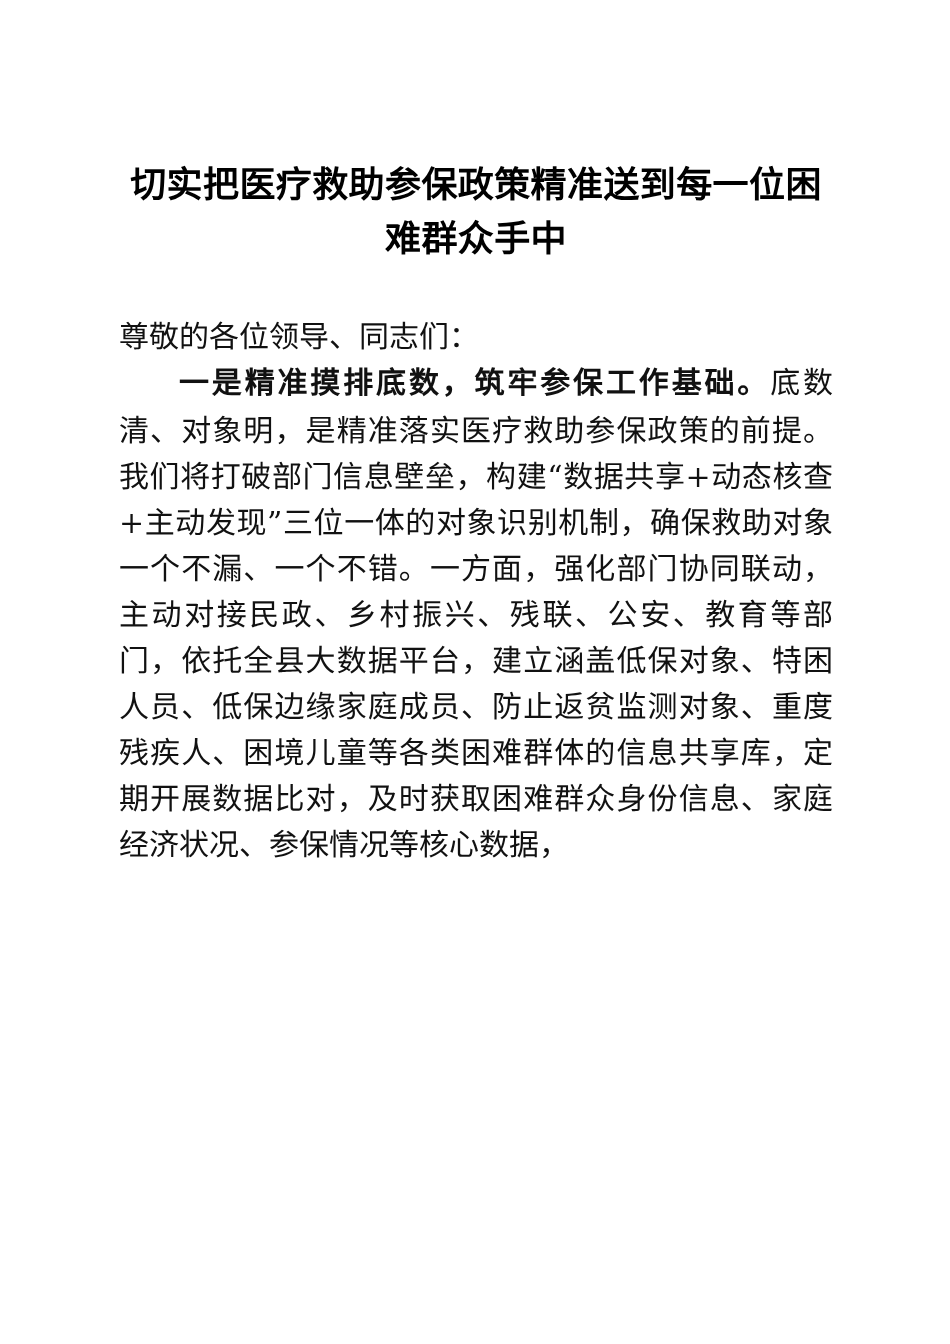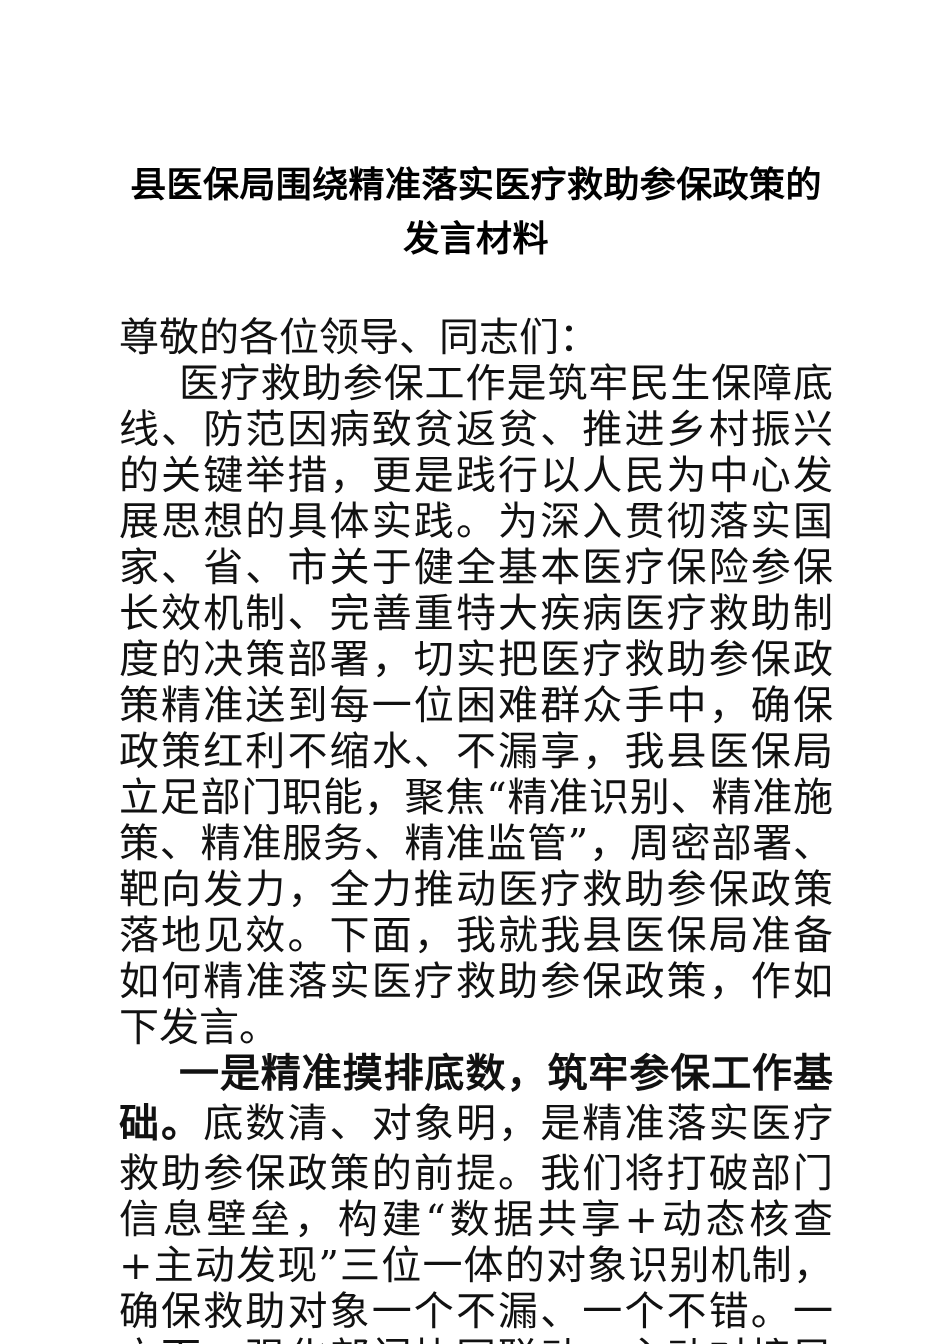"县医保局围绕精准落实医疗救助参保政策的发言材料" h1.doc-title { text: 县医保局围绕精准落实医疗救助参保政策的发言材料 -> 切实把医疗救助参保政策精准送到每一位困难群众手中 }
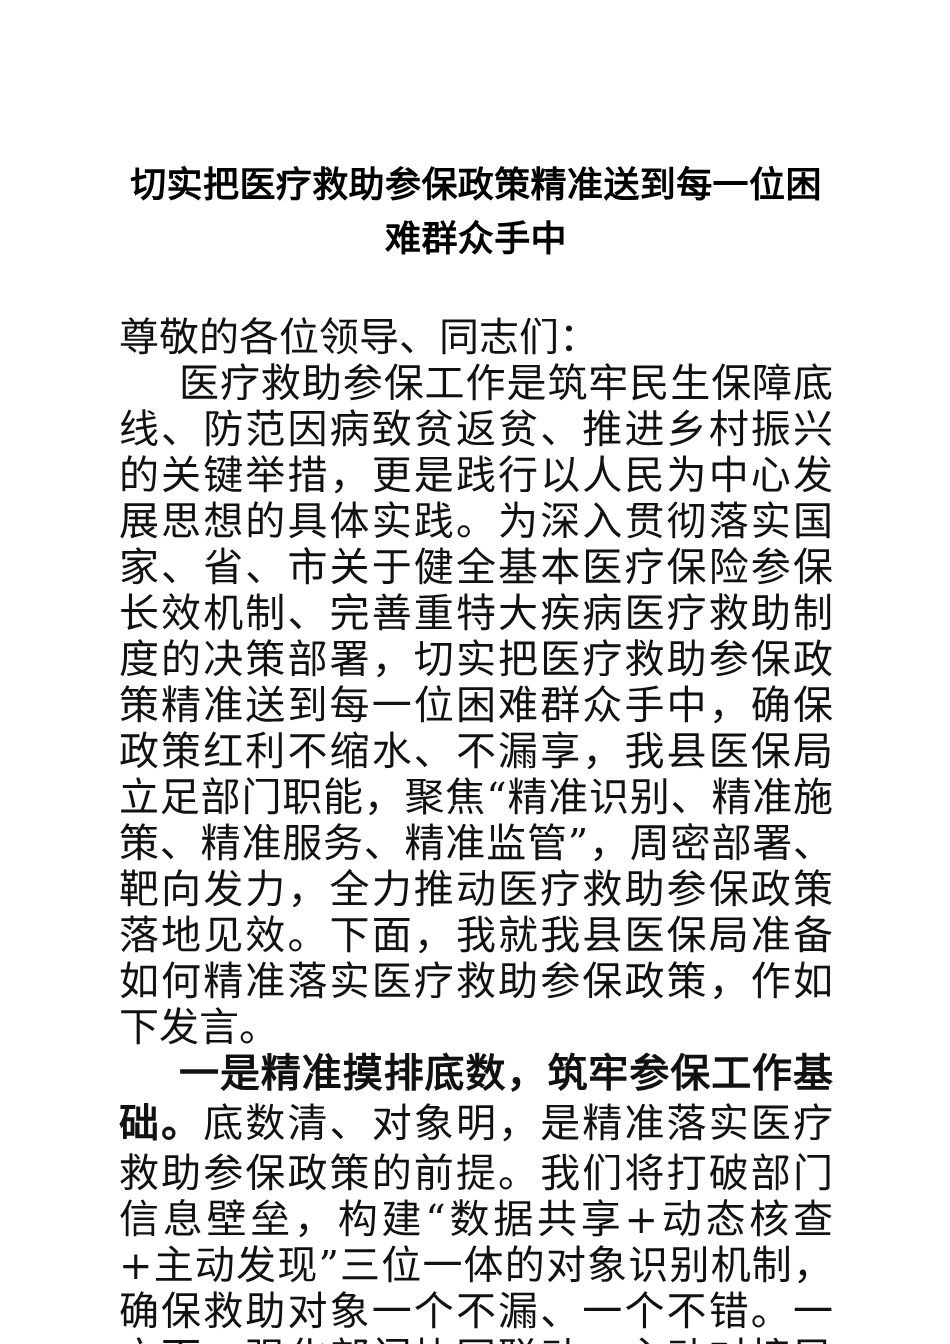"尊敬的各位领导、同志们：" .doc-para { font-size: 40px -> 30px }
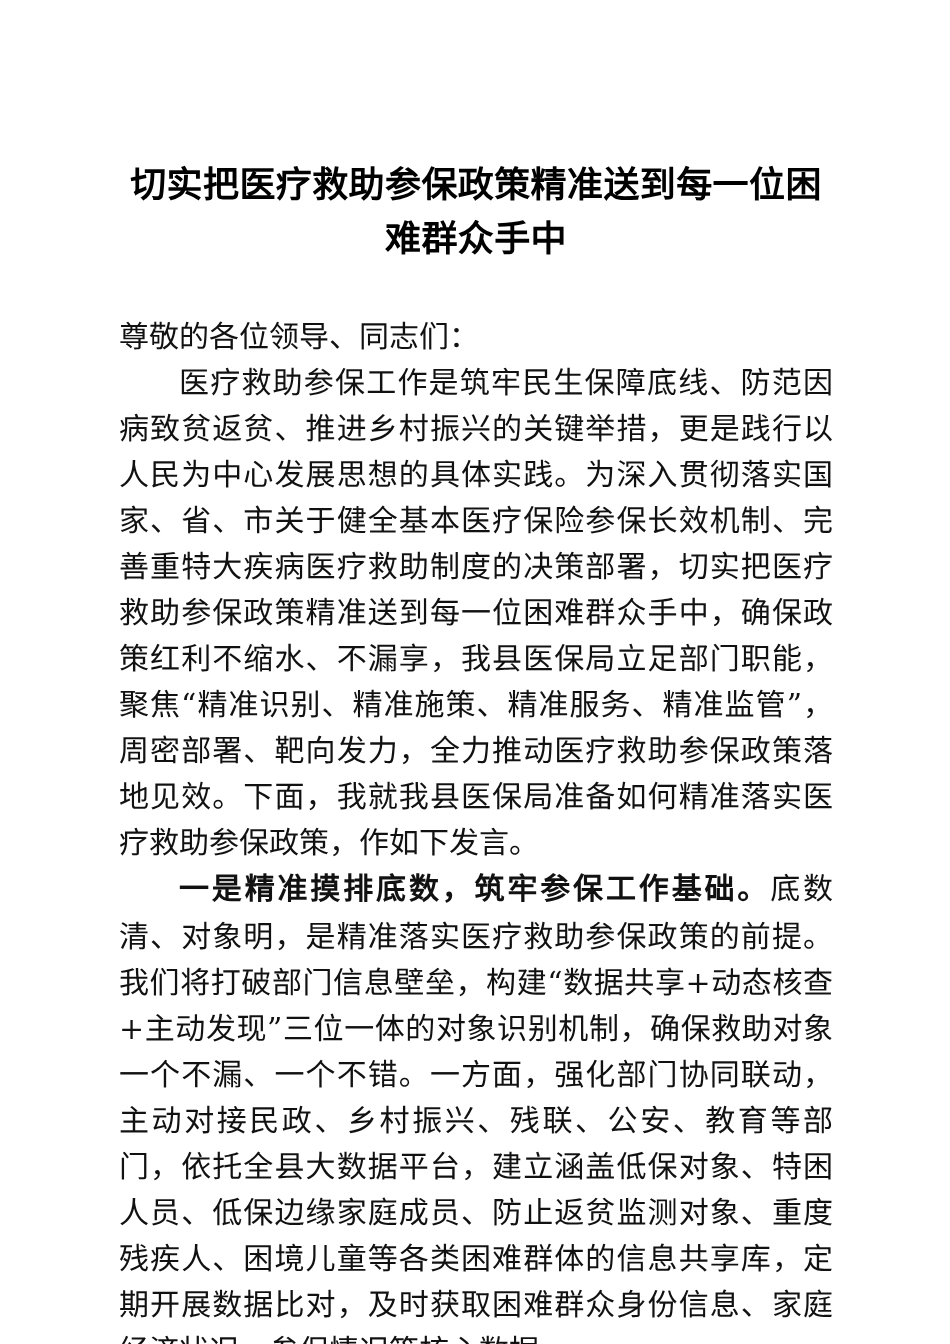"医疗救助参保工作是筑牢民生保障底线、防范因病致贫返贫、推进乡村振兴的关键举措，更" p.doc-para { html: <p>医疗救助参保工作是筑牢民生保障底线、防范因病致贫返贫、推进乡村振兴的关键举措，更是践行以人民为中心发展思想的具体实践。为深入贯彻落实国家、省、市关于健全基本医疗保险参保长效机制、完善重特大疾病医疗救助制度的决策部署，切实把医疗救助参保政策精准送到每一位困难群众手中，确保政策红利不缩水、不漏享，我县医保局立足部门职能，聚焦“精准识别、精准施策、精准服务、精准监管”，周密部署、靶向发力，全力推动医疗救助参保政策落地见效。下面，我就我县医保局准备如何精准落实医疗救助参保政策，作如下发言。</p> -> none }
